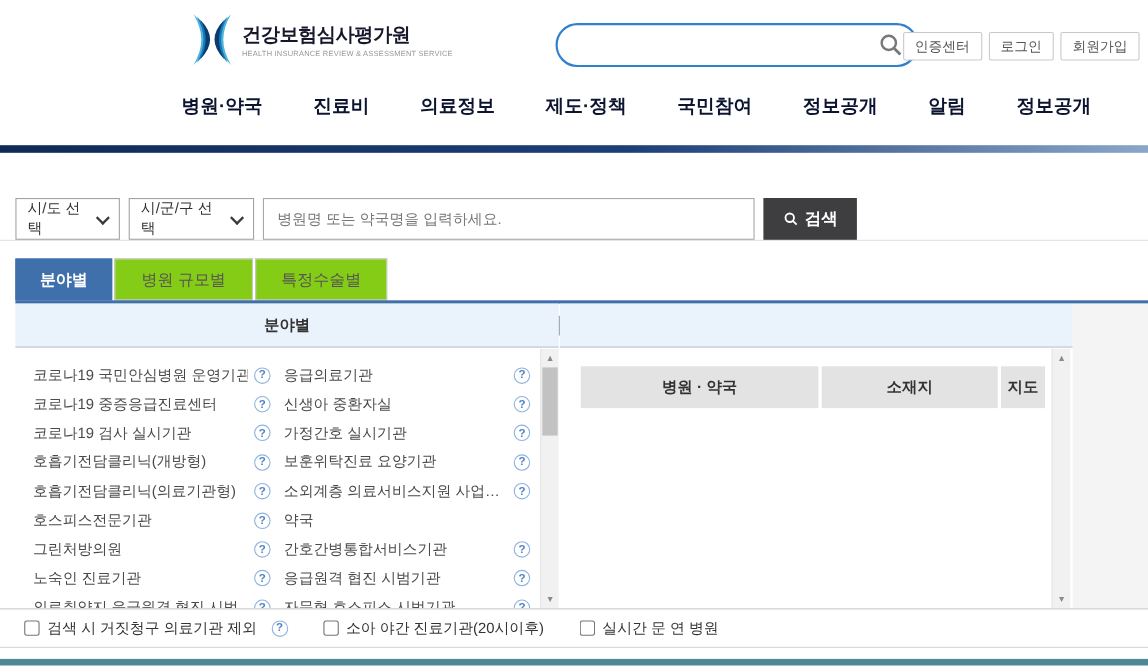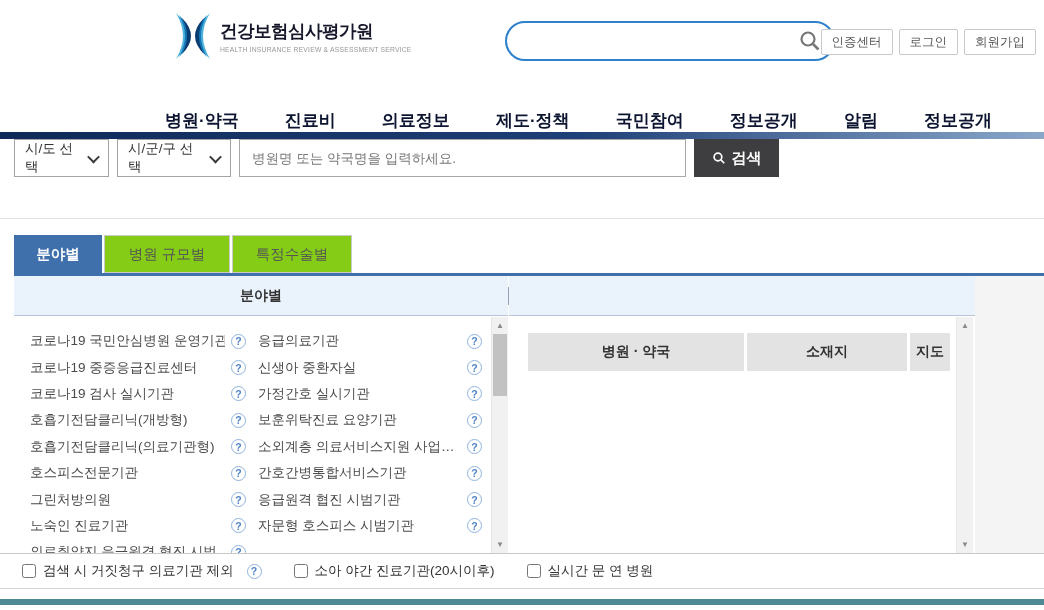"병원·약국" .gnb { align-items: flex-end -> flex-start }
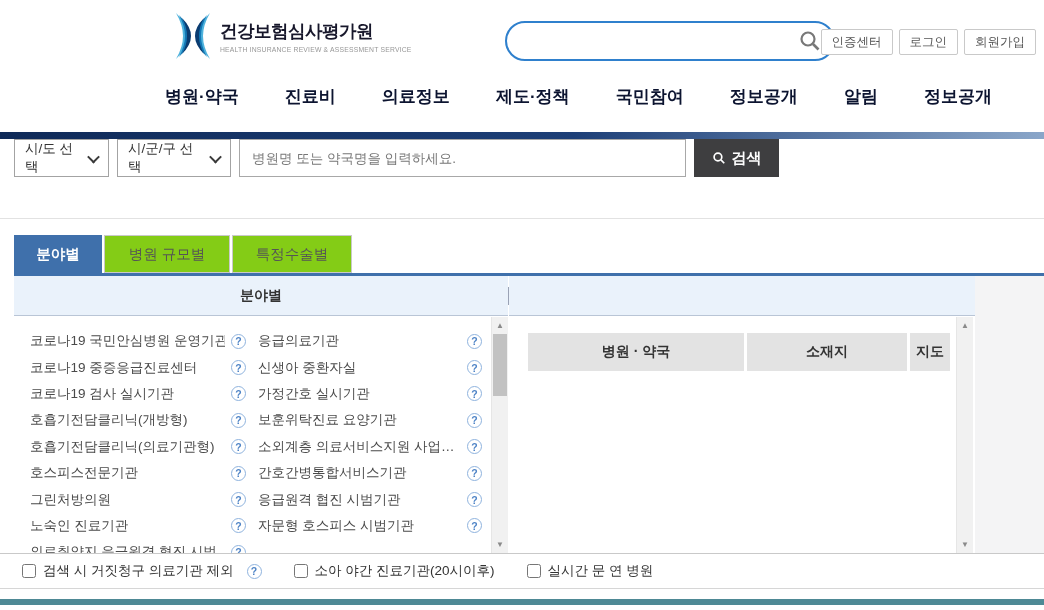"시/도 선택" .filterbar { align-items: flex-start -> flex-end }
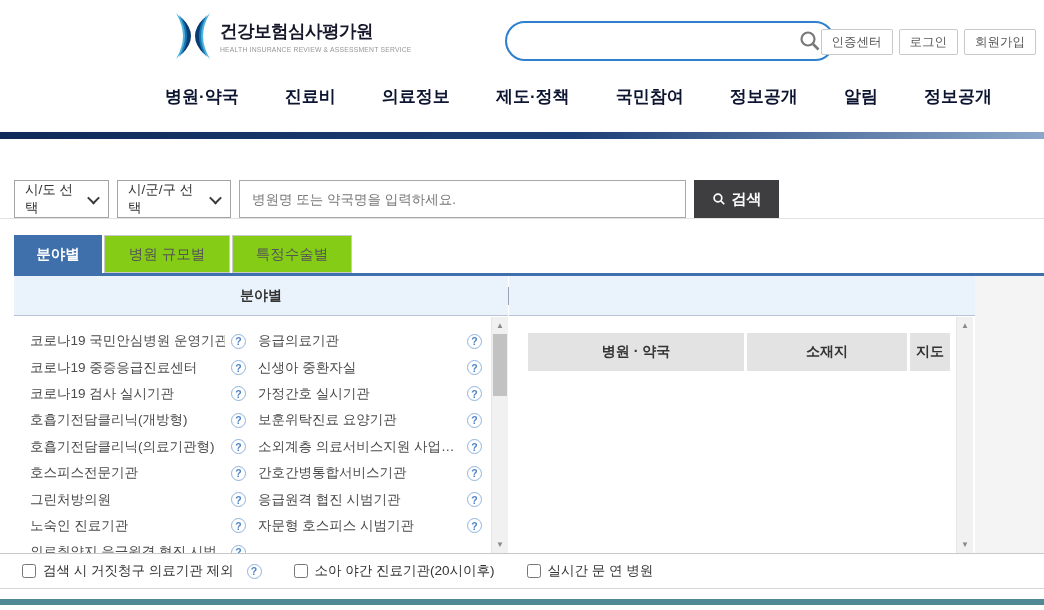"약국" div.cat-row { html: none -> <div> <span>약국</span> </div> }
